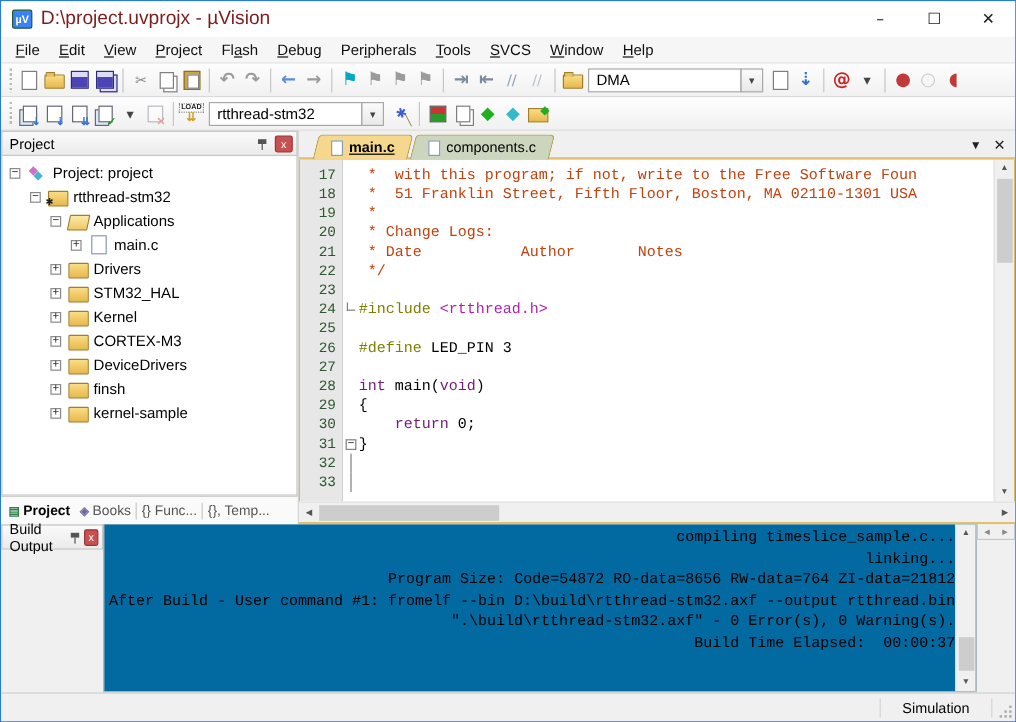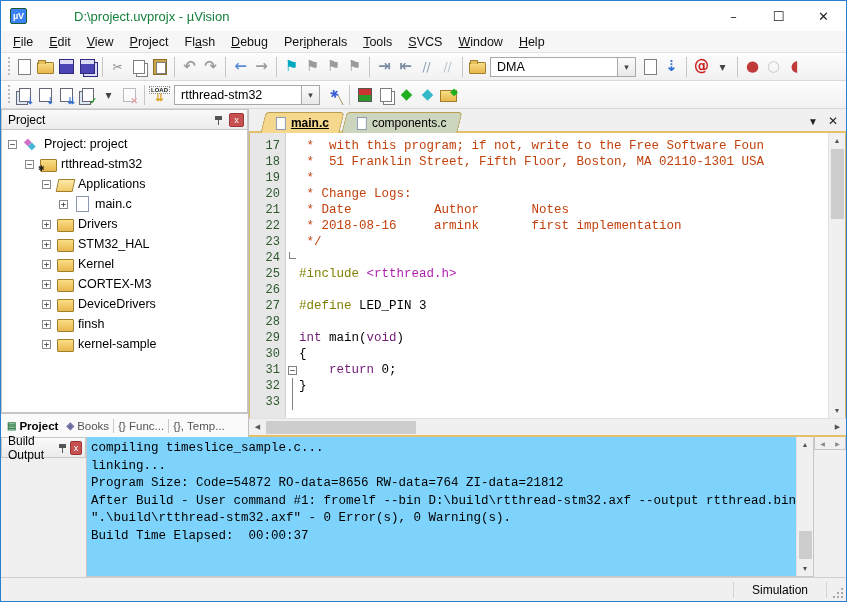"D:\project.uvprojx - µVision" .title { color: #15803d -> #7f1d1d; font-size: 13px -> 16px; margin-left: 40px -> none }
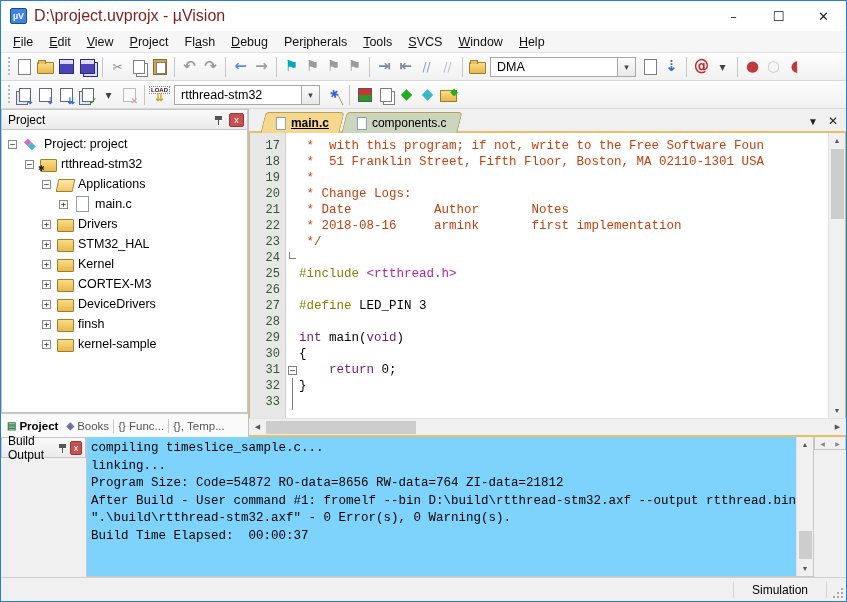"* 2018-08-16 armink first implementation" div.cl { html: <div><span> * 2018-08-16 armink first implementation</span></div> -> none }
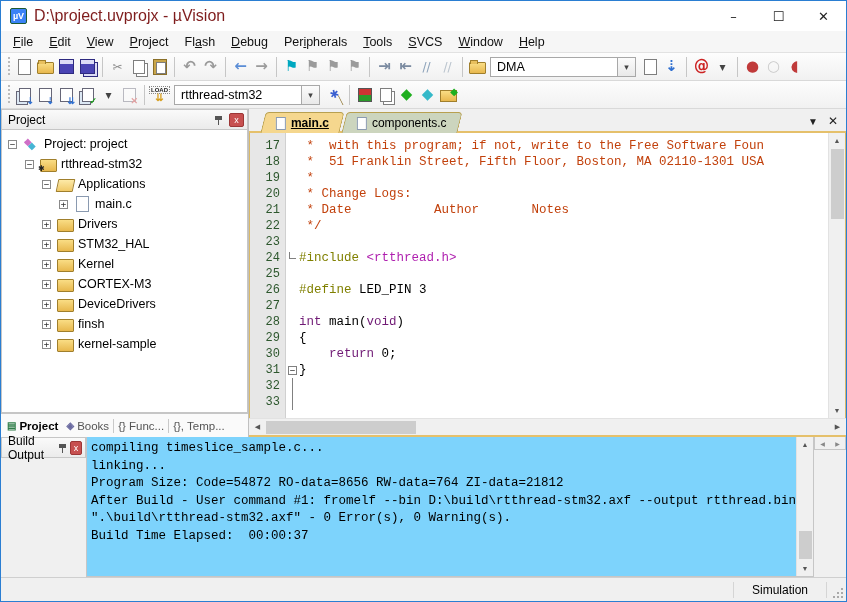"compiling timeslice_sample.c..." .bbody { background: #7dd3fc -> #0369a1; text-align: none -> right }
